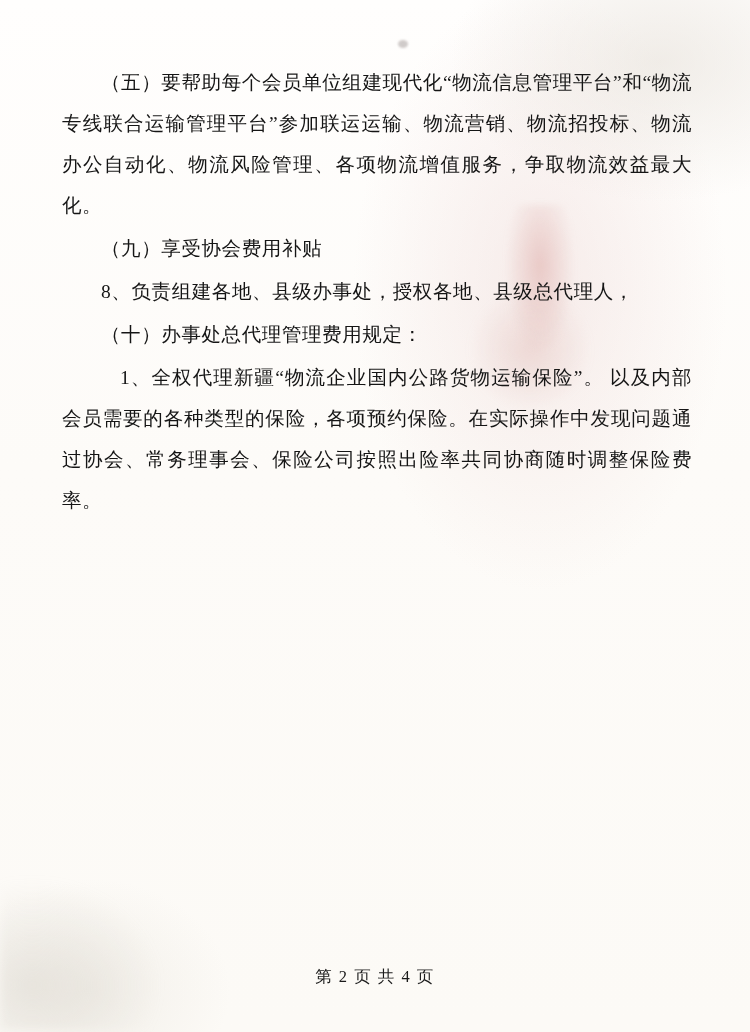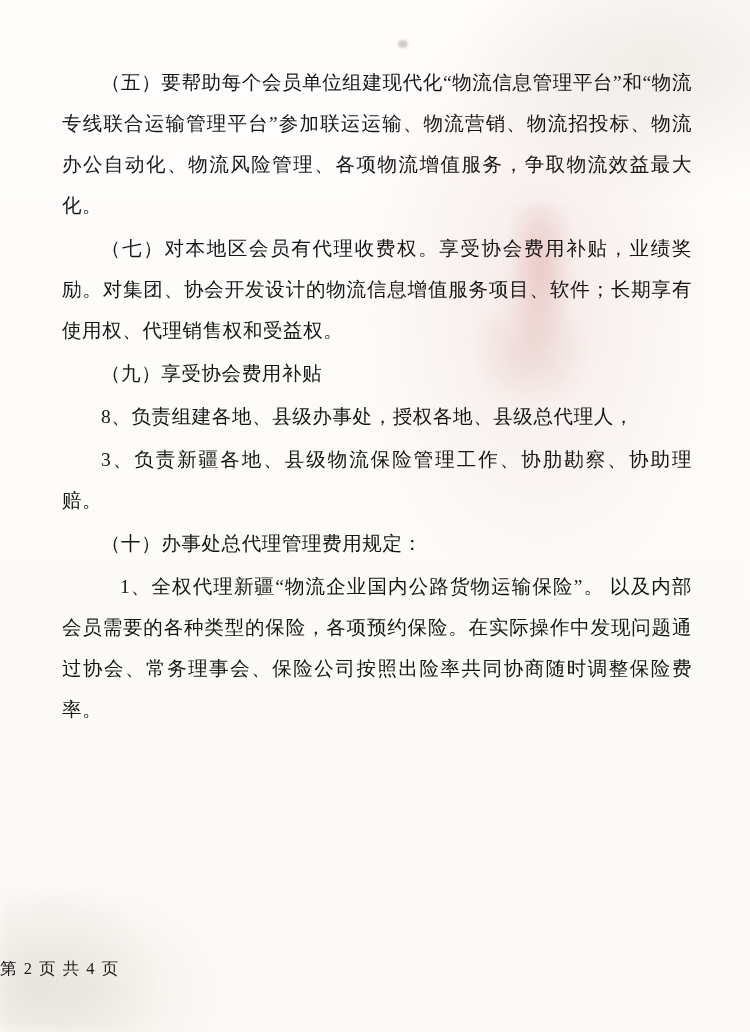"（七）对本地区会员有代理收费权。享受协会费用补贴，业绩奖励。对集团、协会开发设计" p.para { html: <p>（七）对本地区会员有代理收费权。享受协会费用补贴，业绩奖励。对集团、协会开发设计的物流信息增值服务项目、软件；长期享有使用权、代理销售权和受益权。</p> -> none }
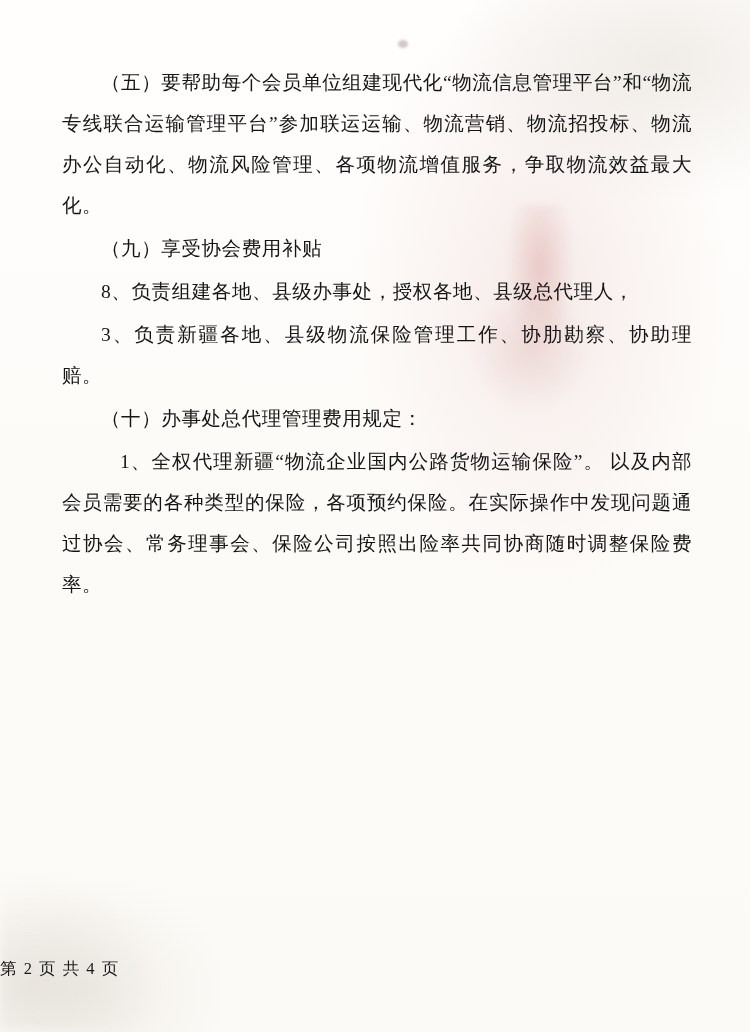"3、负责新疆各地、县级物流保险管理工作、协肋勘察、协助理赔。" p.para { html: <p>3、负责新疆各地、县级物流保险管理工作、协肋勘察、协助理赔。</p> -> none }
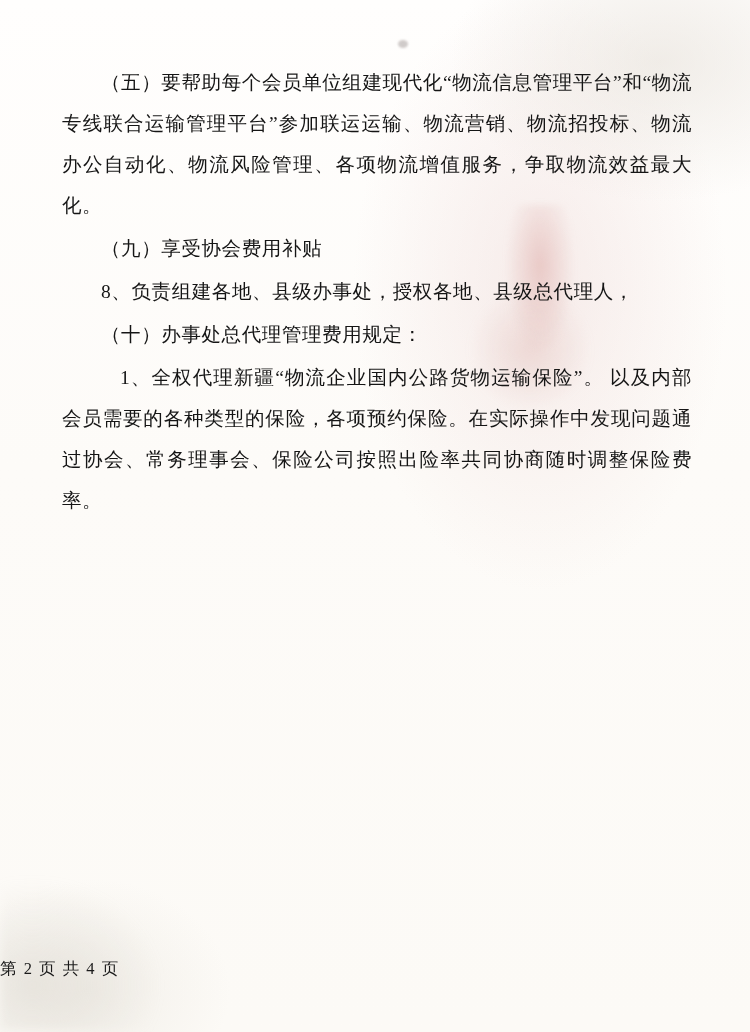"第 2 页 共 4" .footer { bottom: 52px -> 44px; text-align: none -> center }
